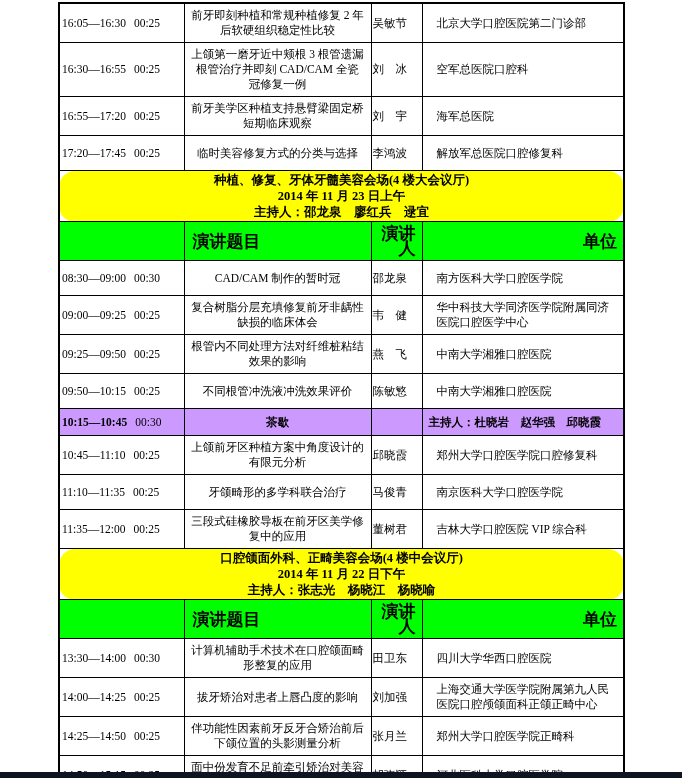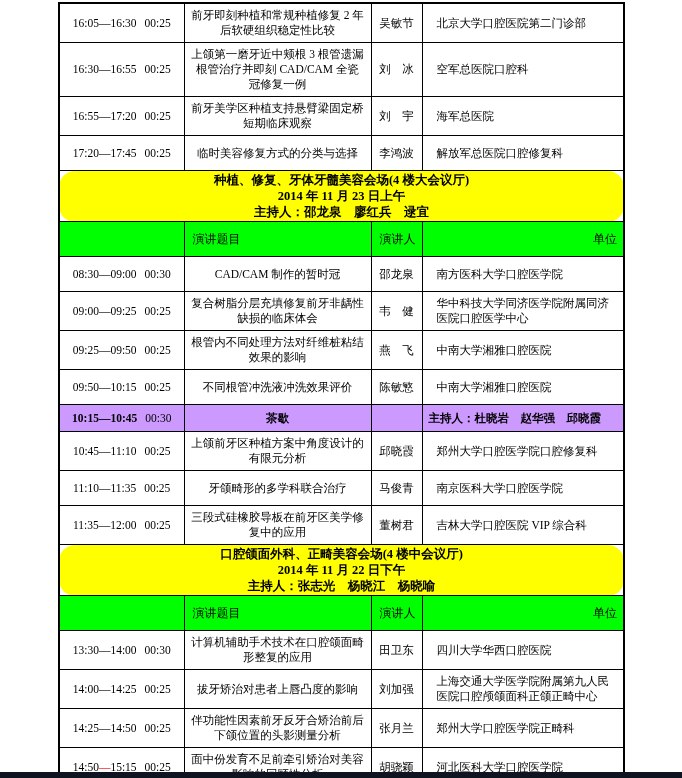"16:05—16:30 00:25" .time-cell { text-align: center -> left }
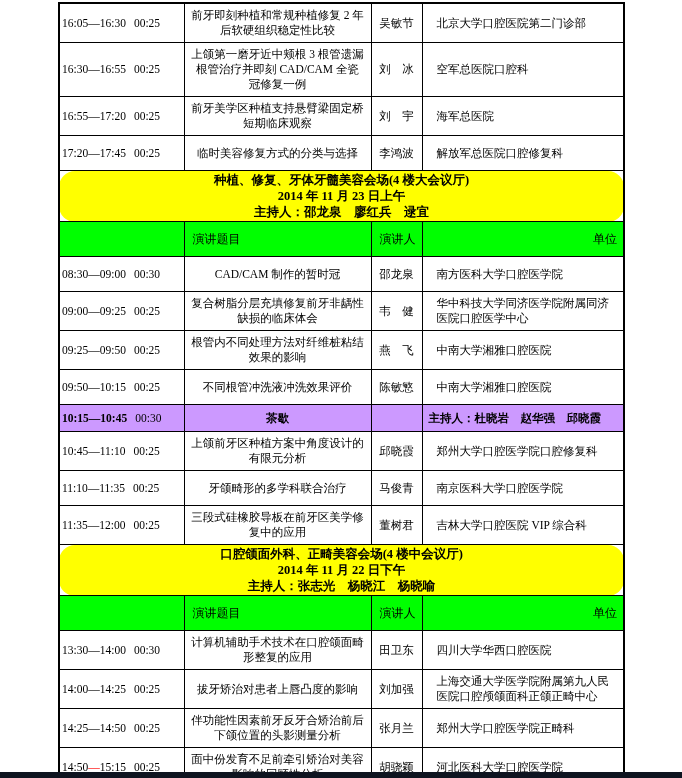"吴敏节" .speaker-cell { text-align: center -> none }
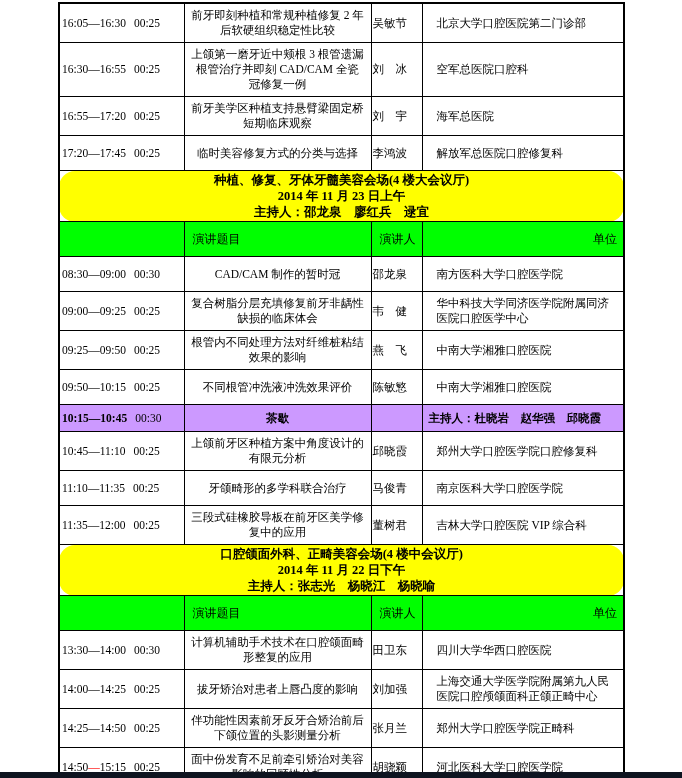"演讲题目" tr.colhead td { font-size: 12px -> 17px; font-weight: normal -> bold }
